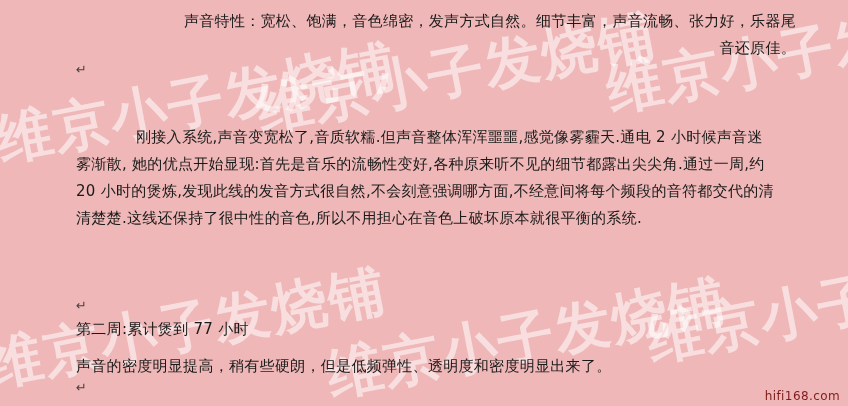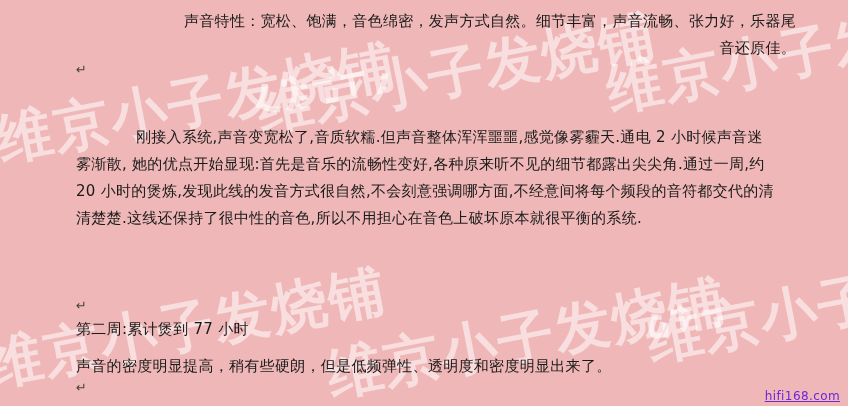"hifi168.com" .credit { color: #6d28d9 -> #7f1d1d; text-decoration: underline -> none }
